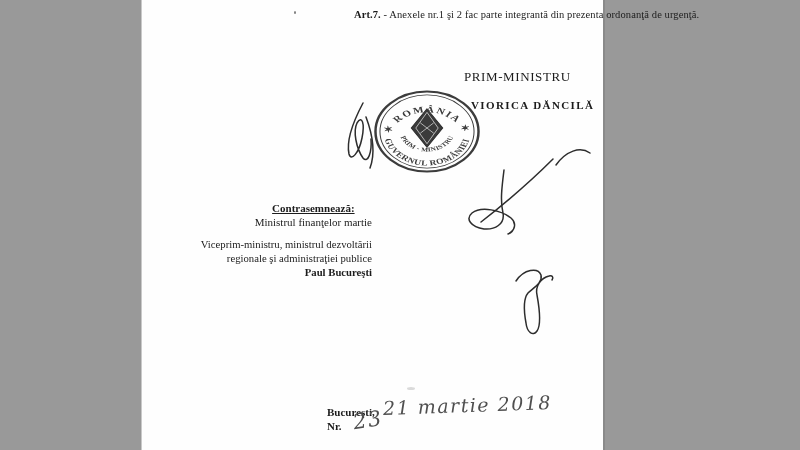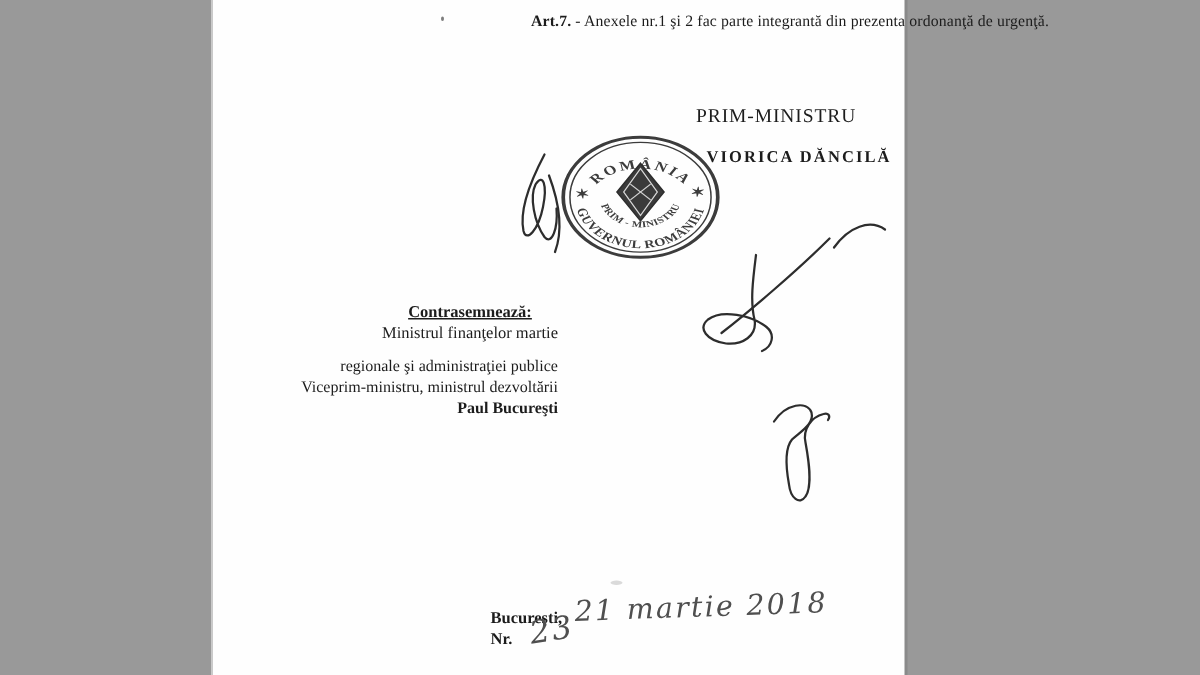"regionale şi administraţiei publice" div { order: before "Viceprim-ministru, ministrul dezvoltării" -> after "Viceprim-ministru, ministrul dezvoltării" }
